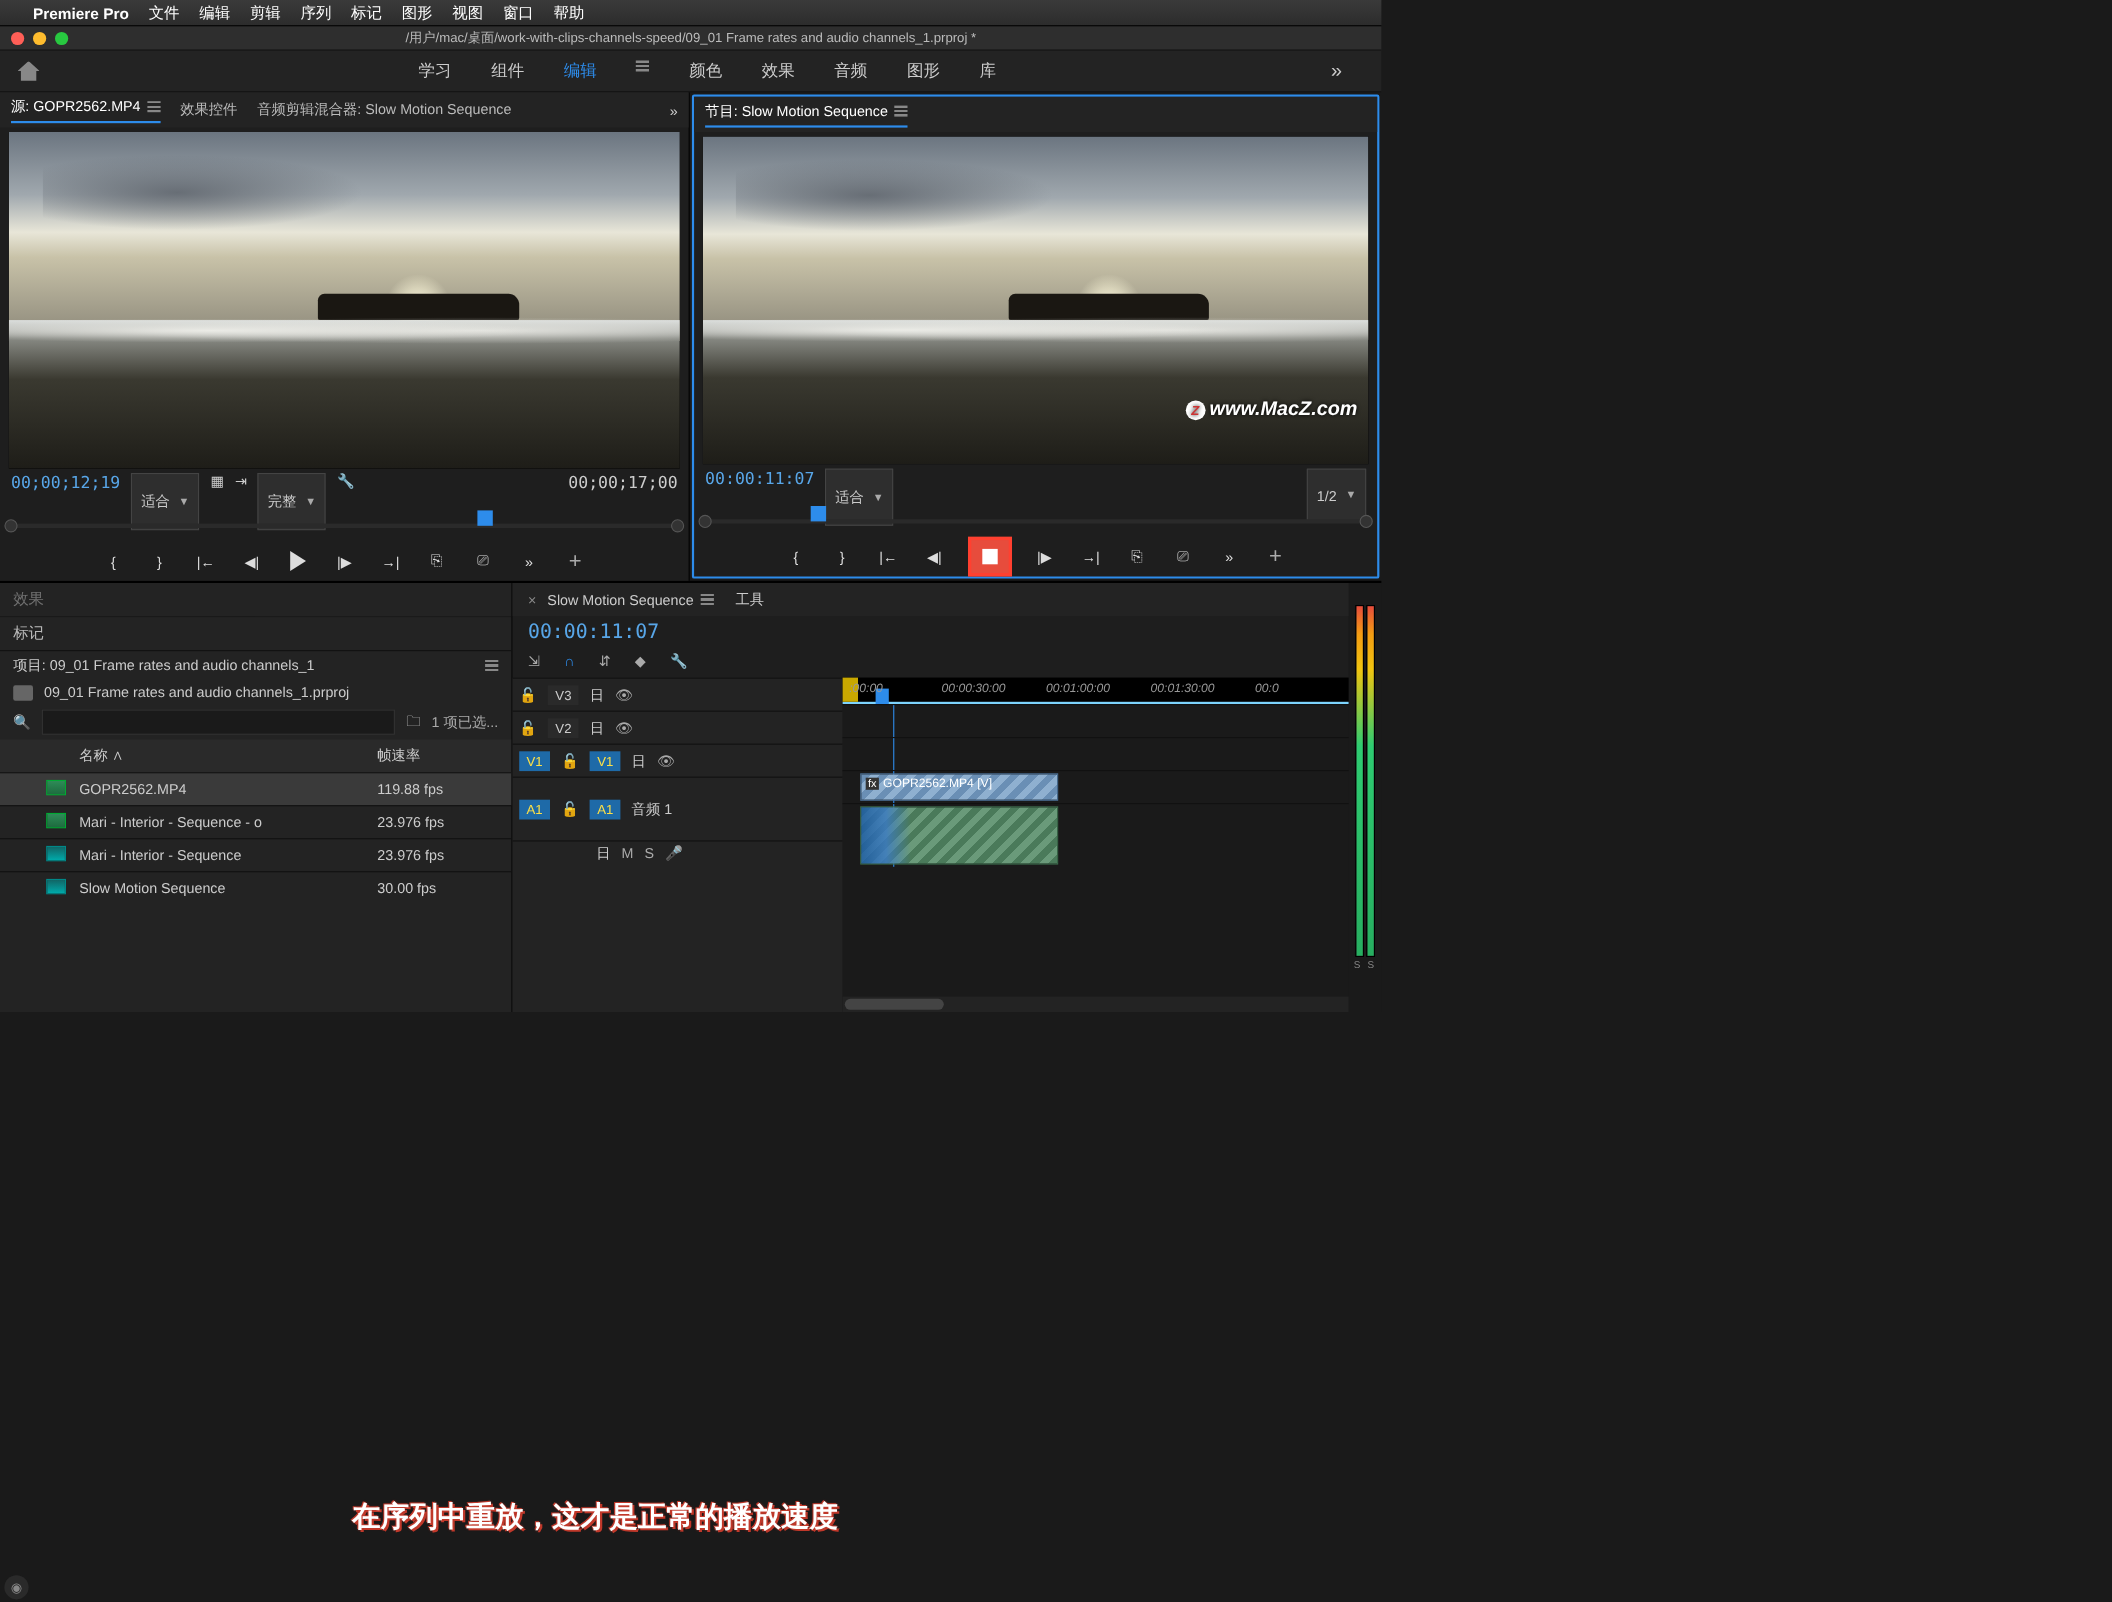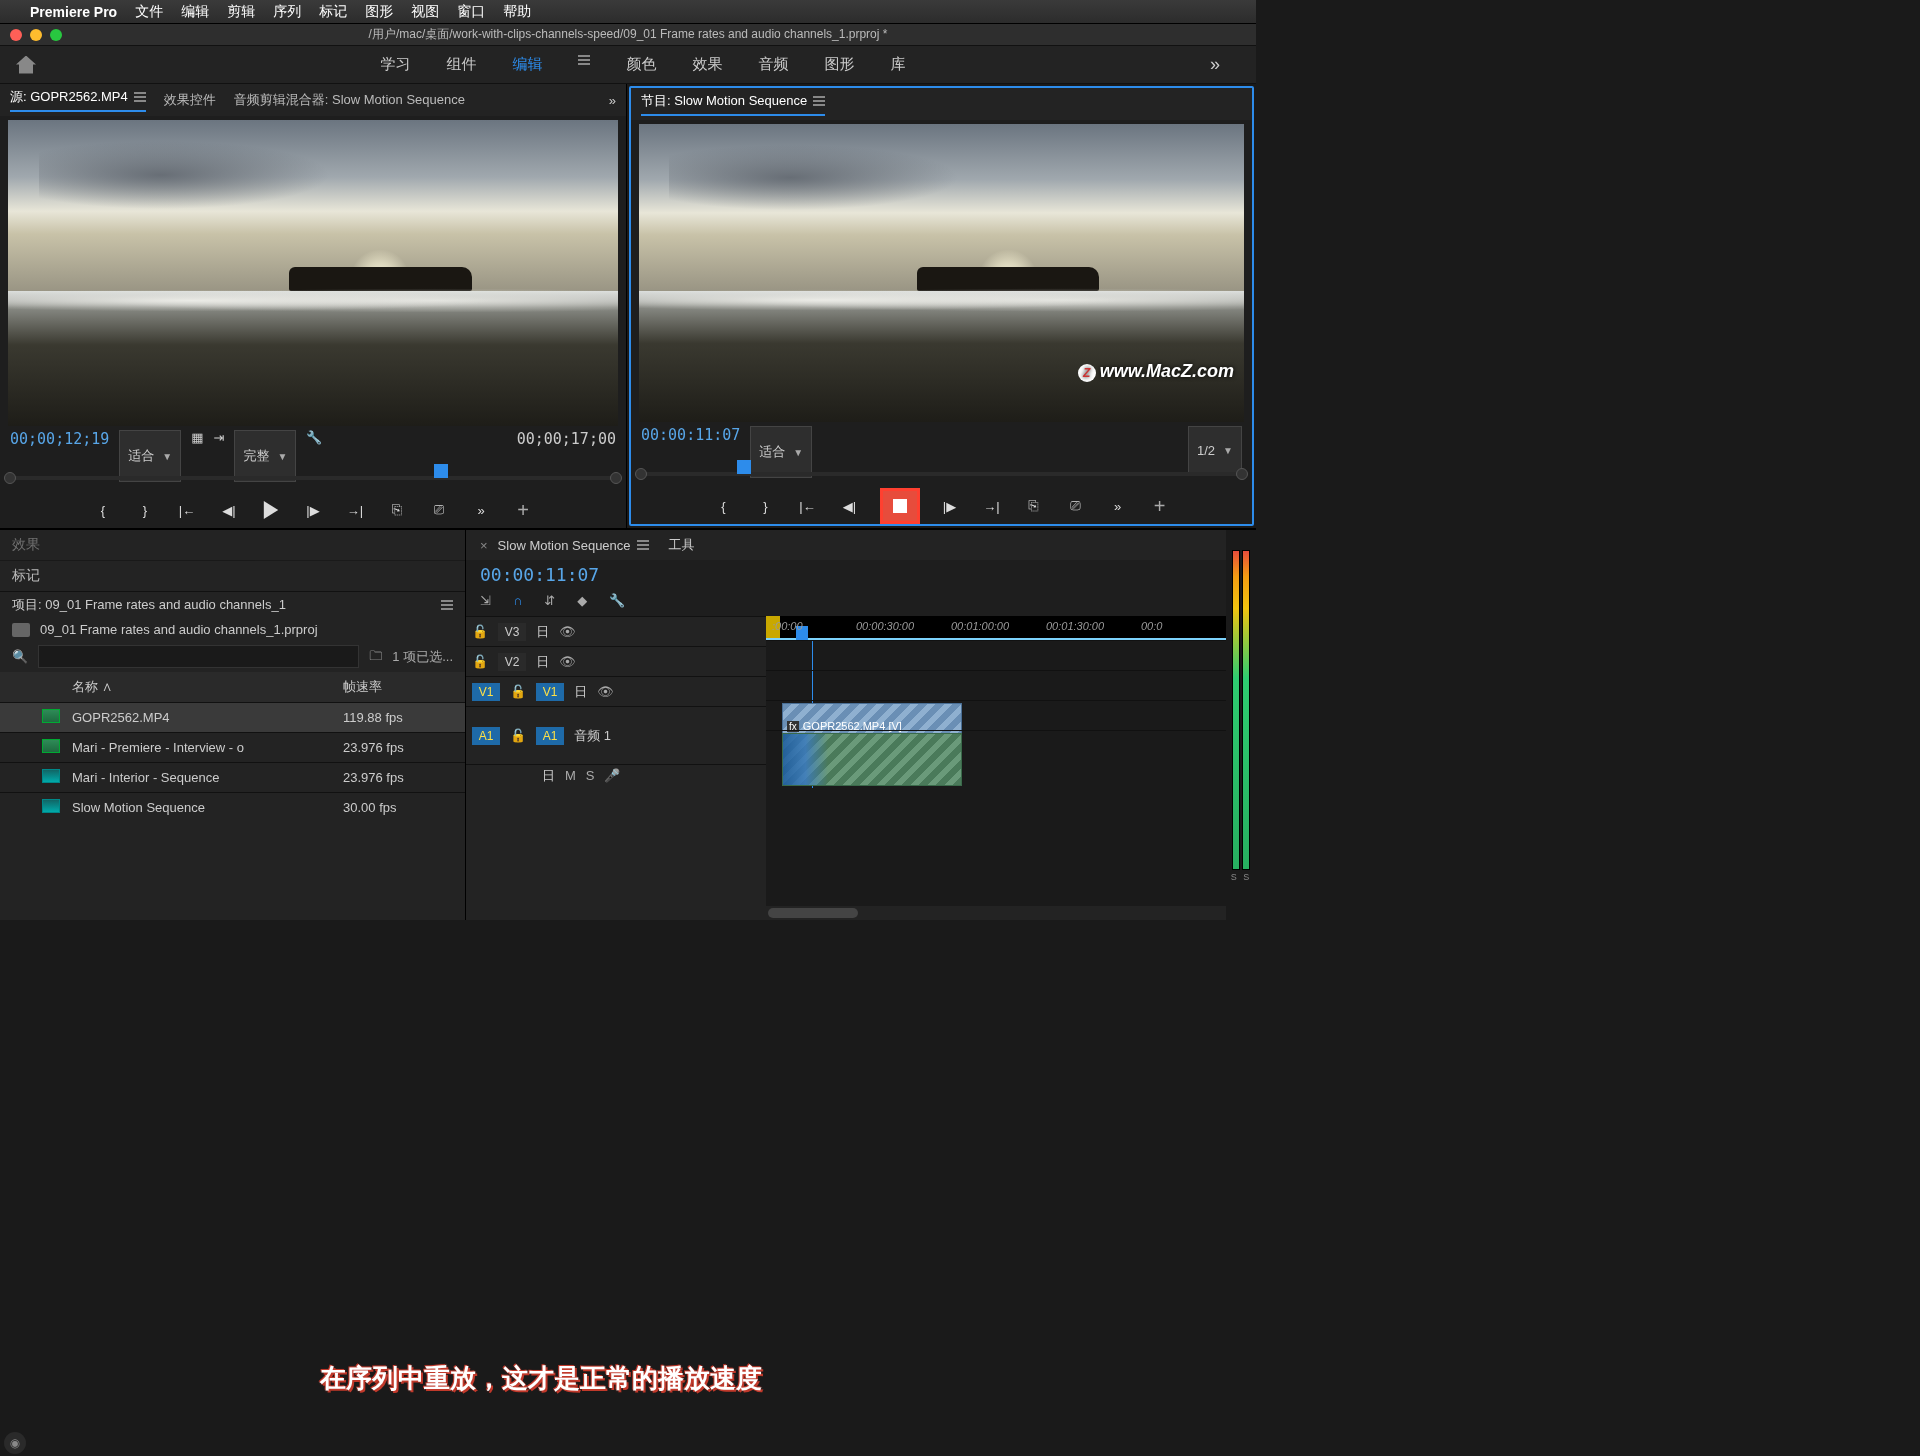"fx GOPR2562.MP4 [V]" .clipv { padding: 16px 4px -> 2px 4px }
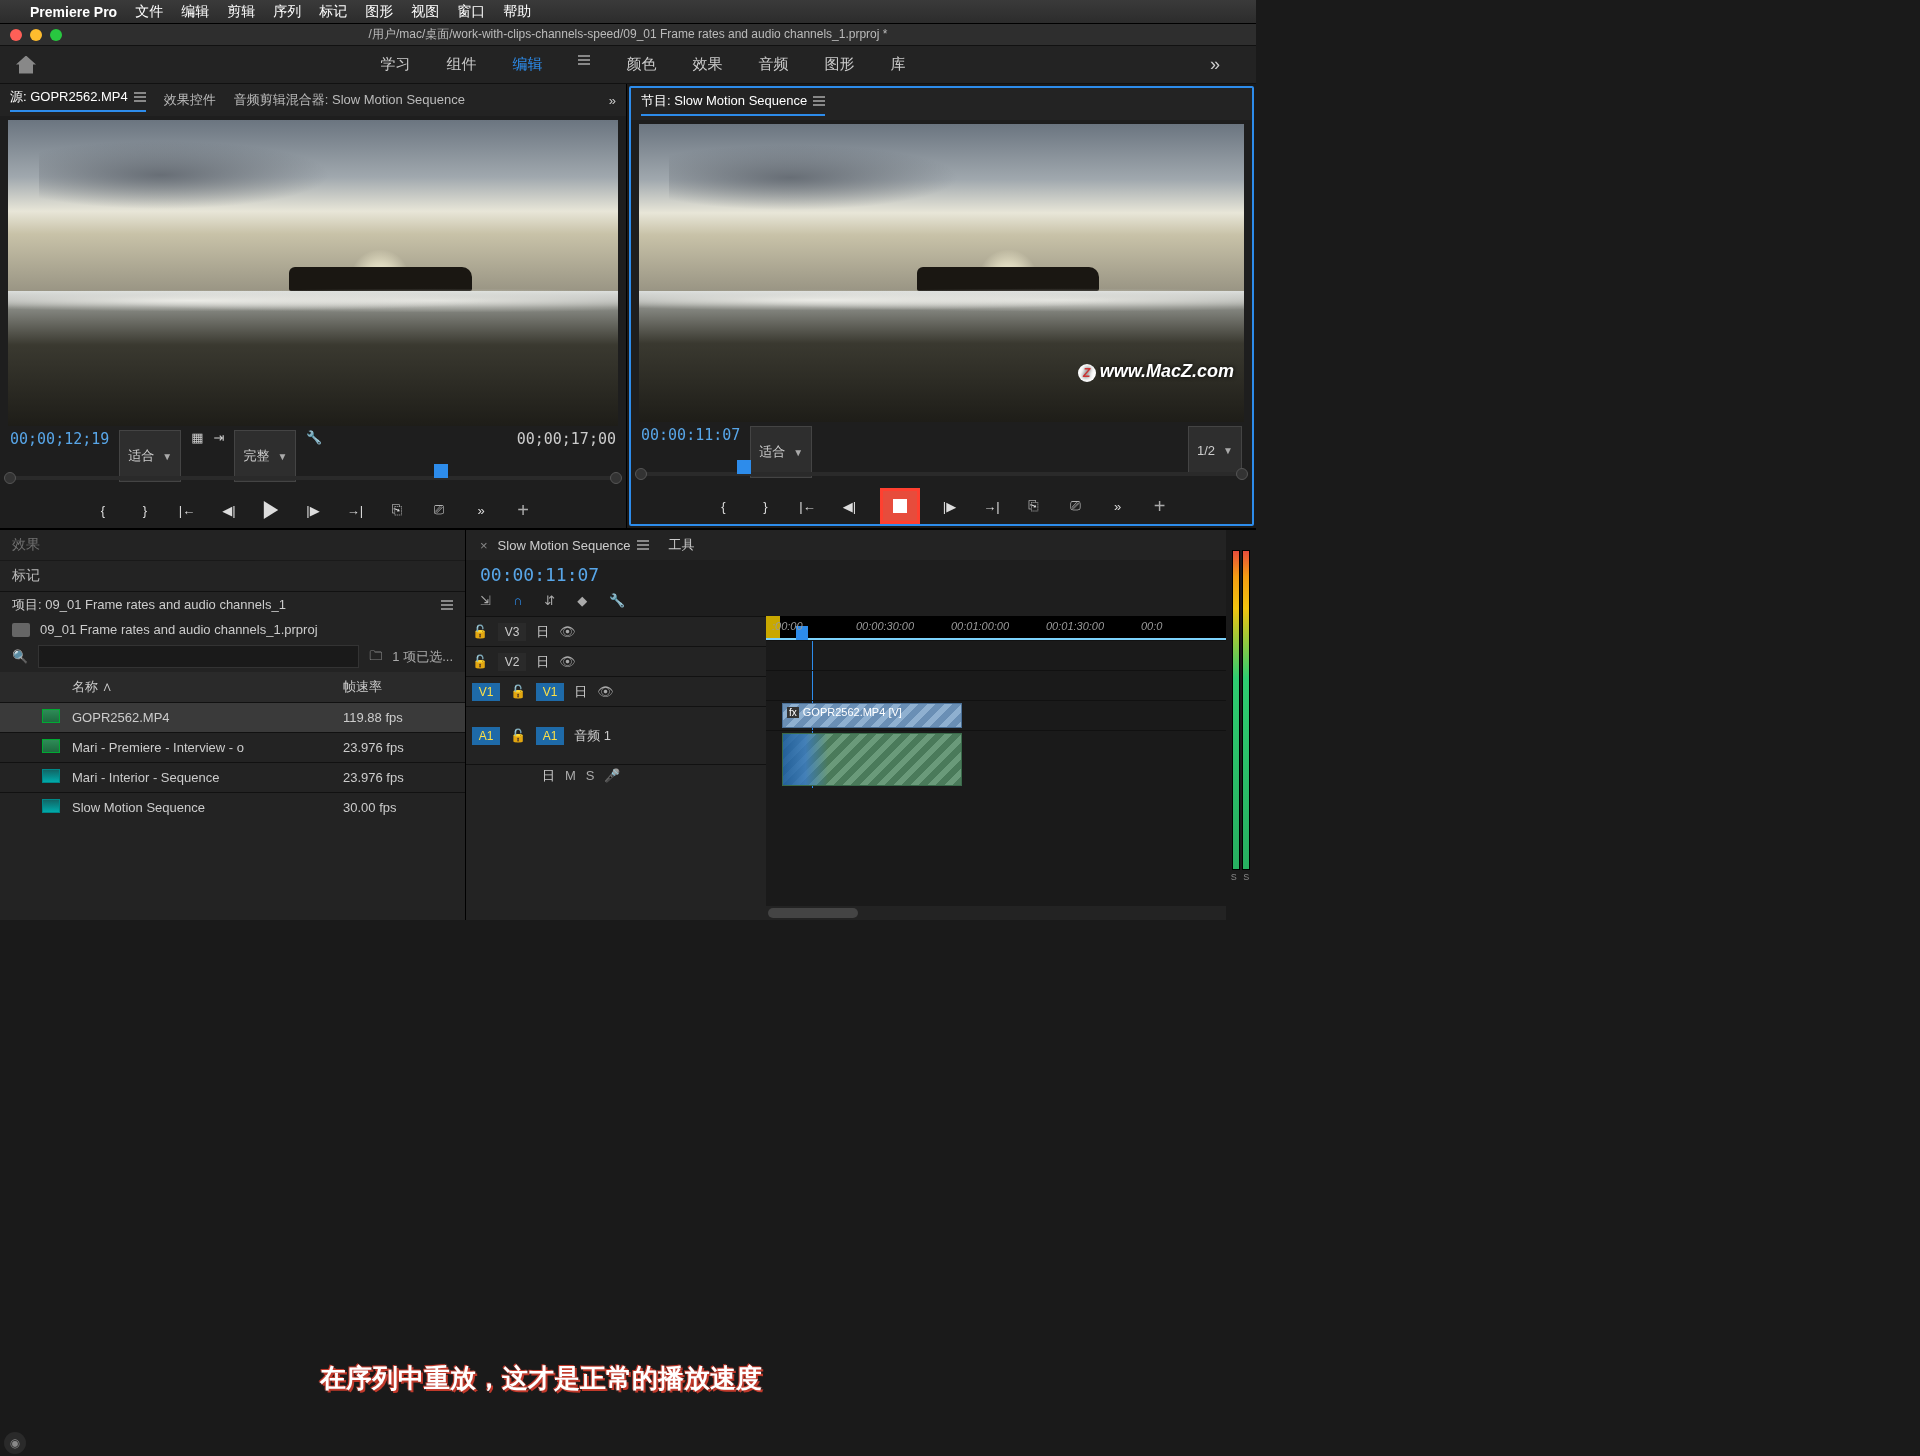"Mari - Premiere - Interview" div.col-name { text: Premiere - Interview -> Interior - Sequence }
